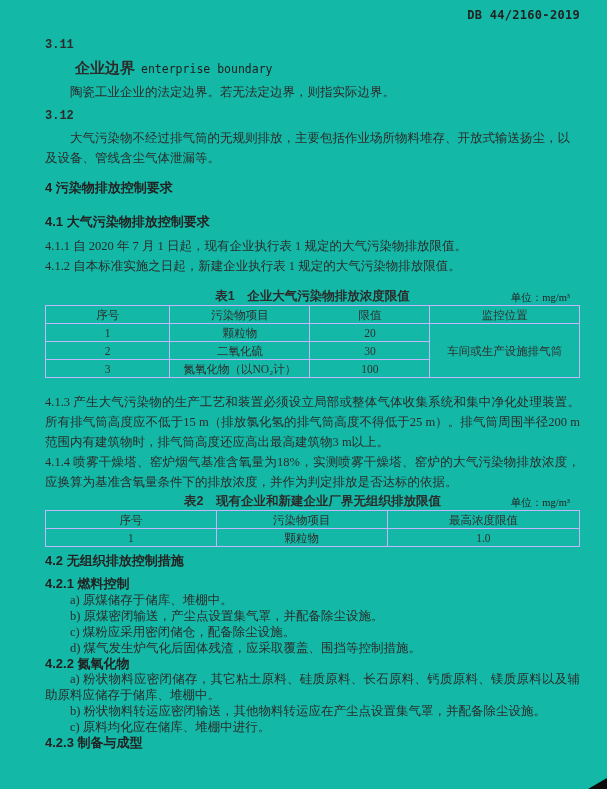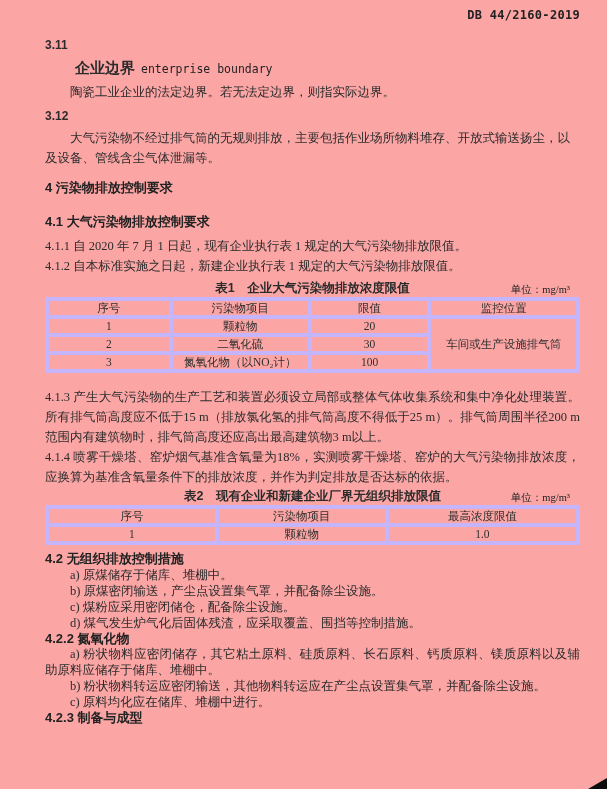"DB 44/2160-2019" .page { background: #fca5a5 -> #14b8a6 }
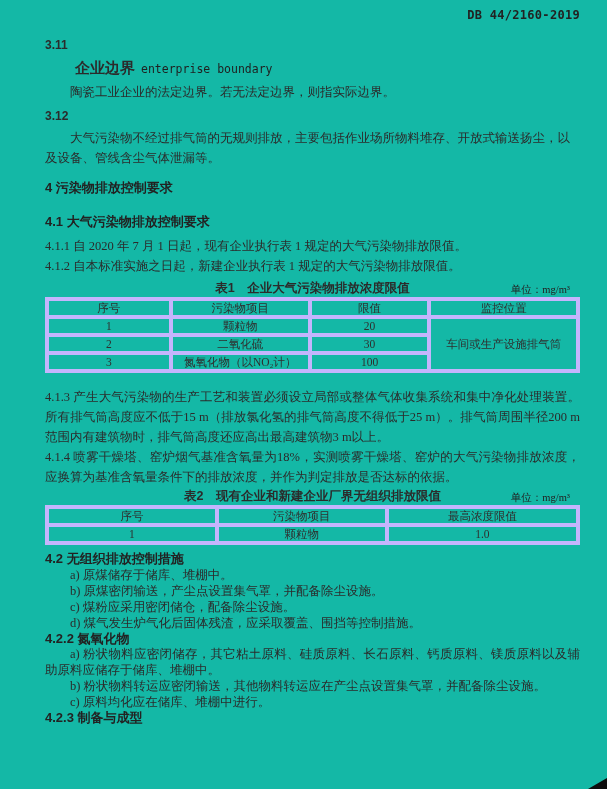"3.11" .term-num { font-family: Liberation Sans, sans-serif -> Liberation Mono, monospace }
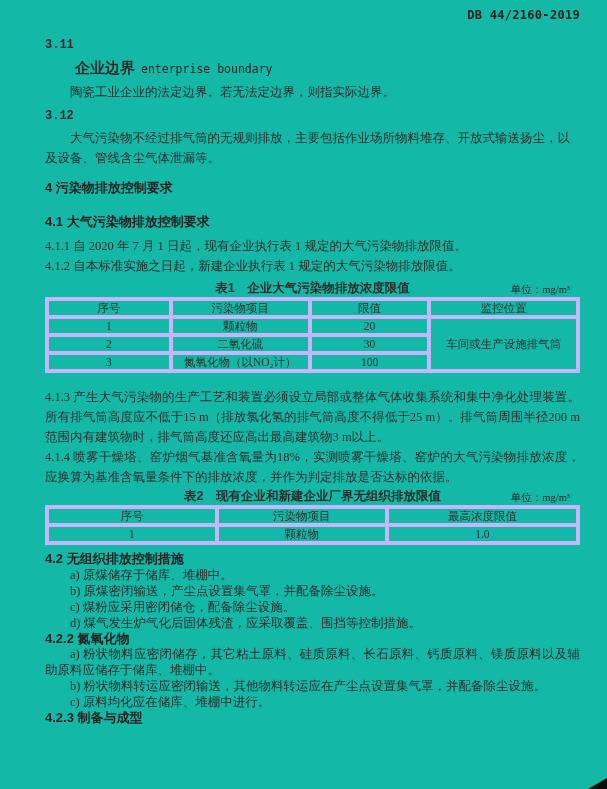"表1 企业大气污染物排放浓度限值" .caption-row { margin-top: 4px -> 12px }
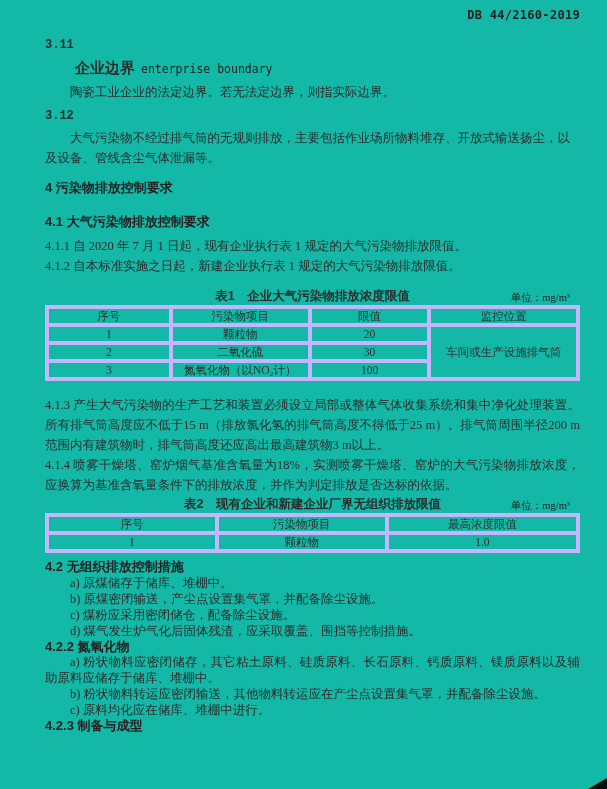"序号" td { border: 4px solid #c4b5fd -> 1px solid #c4b5fd }
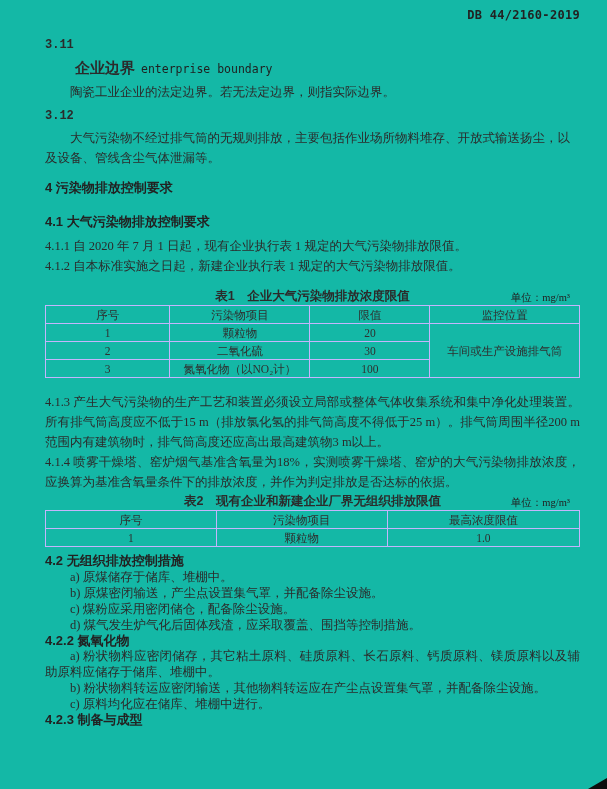"4.2.1 燃料控制" div.h-sub { html: none -> <div>4.2.1 燃料控制</div> }
